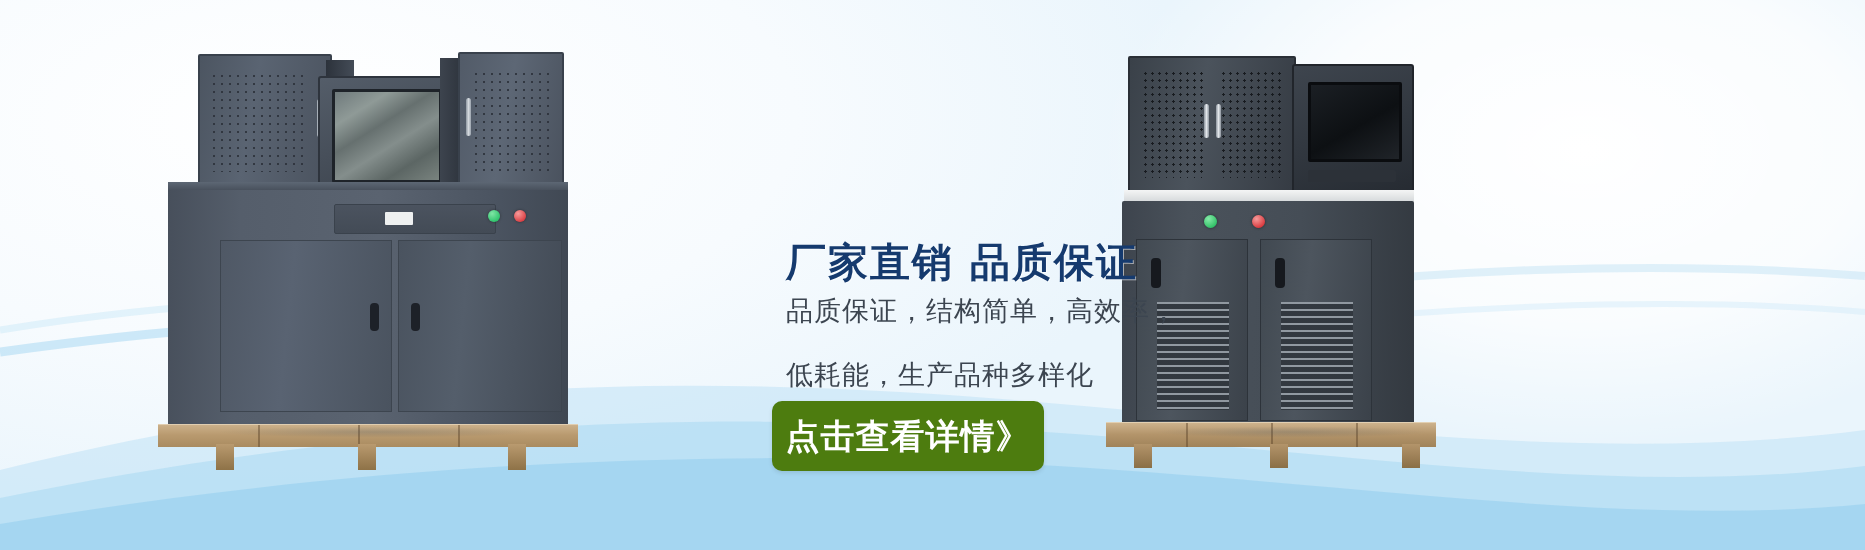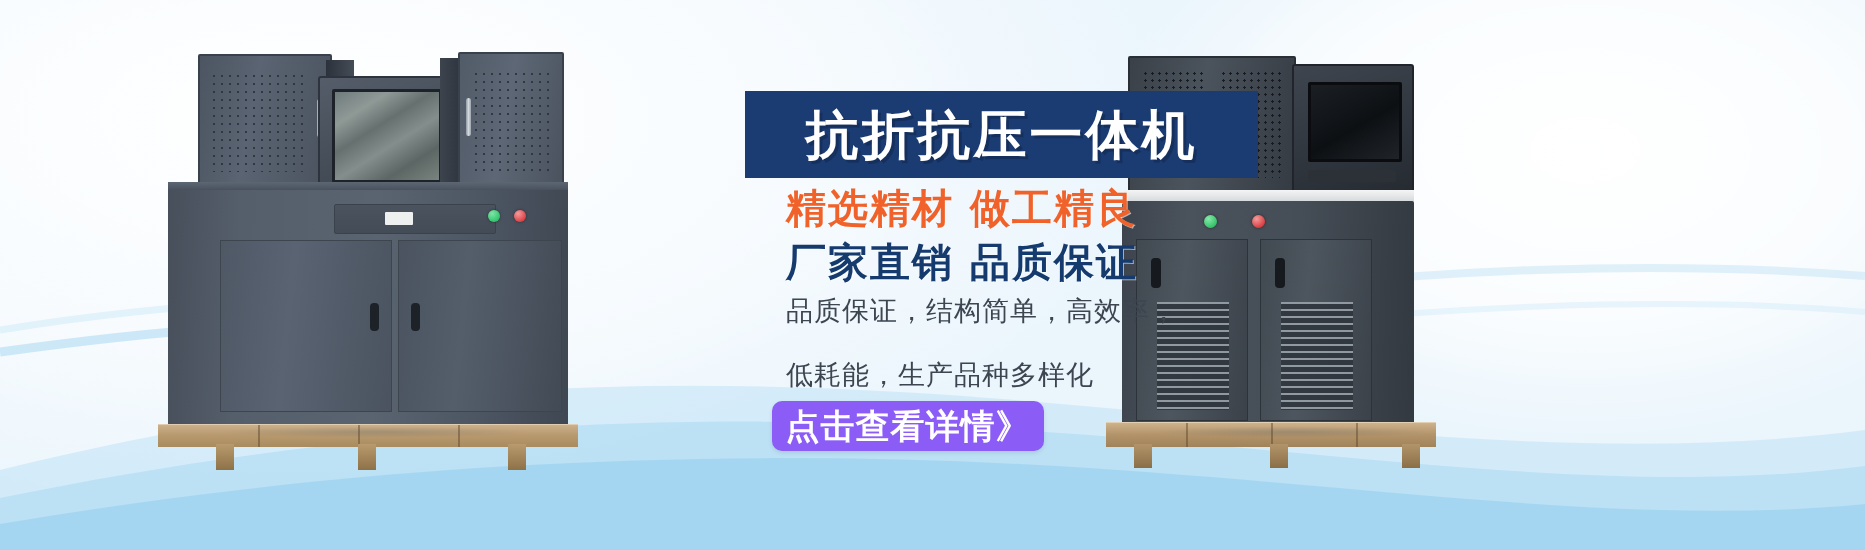"抗折抗压一体机" div.title-bar { html: <div> <span>抗折抗压一体机</span> </div> -> none }
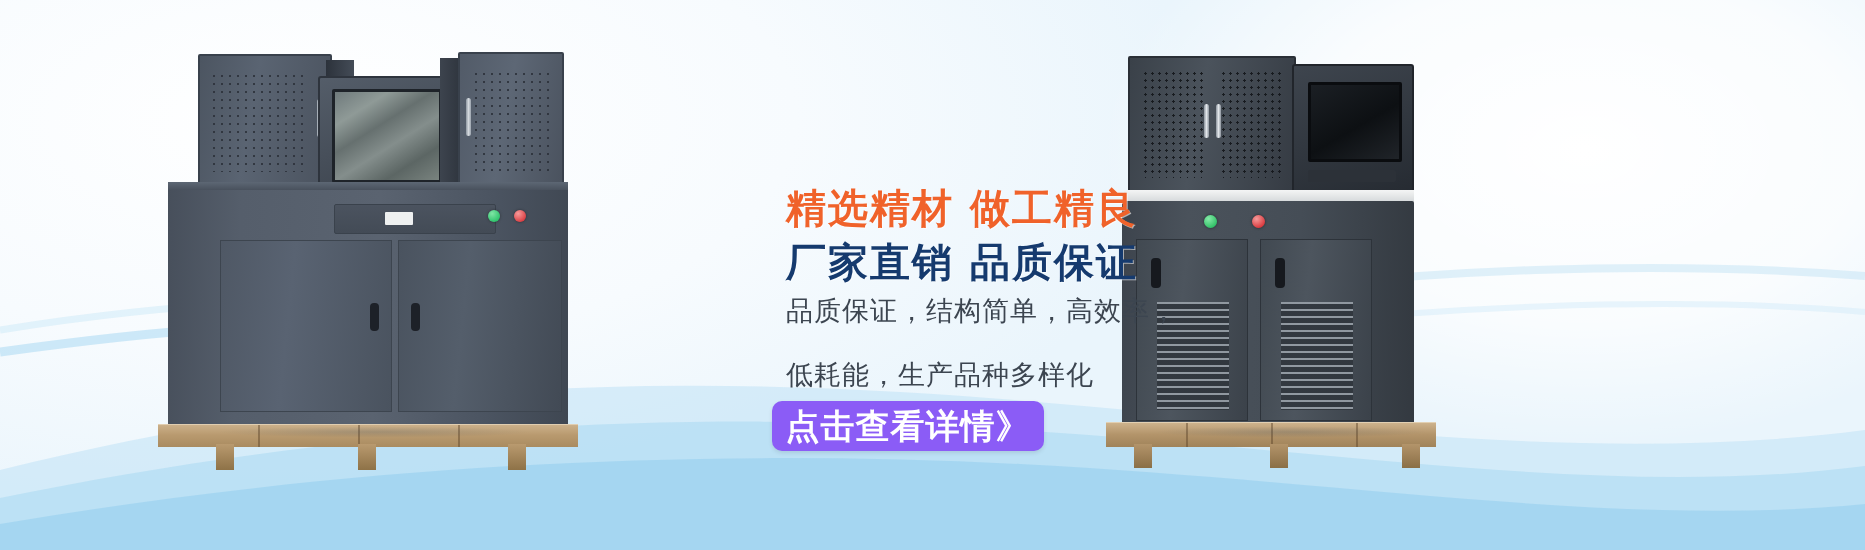"精选精材 做工精良" div.sub-orange { html: <div>精选精材 做工精良</div> -> none }
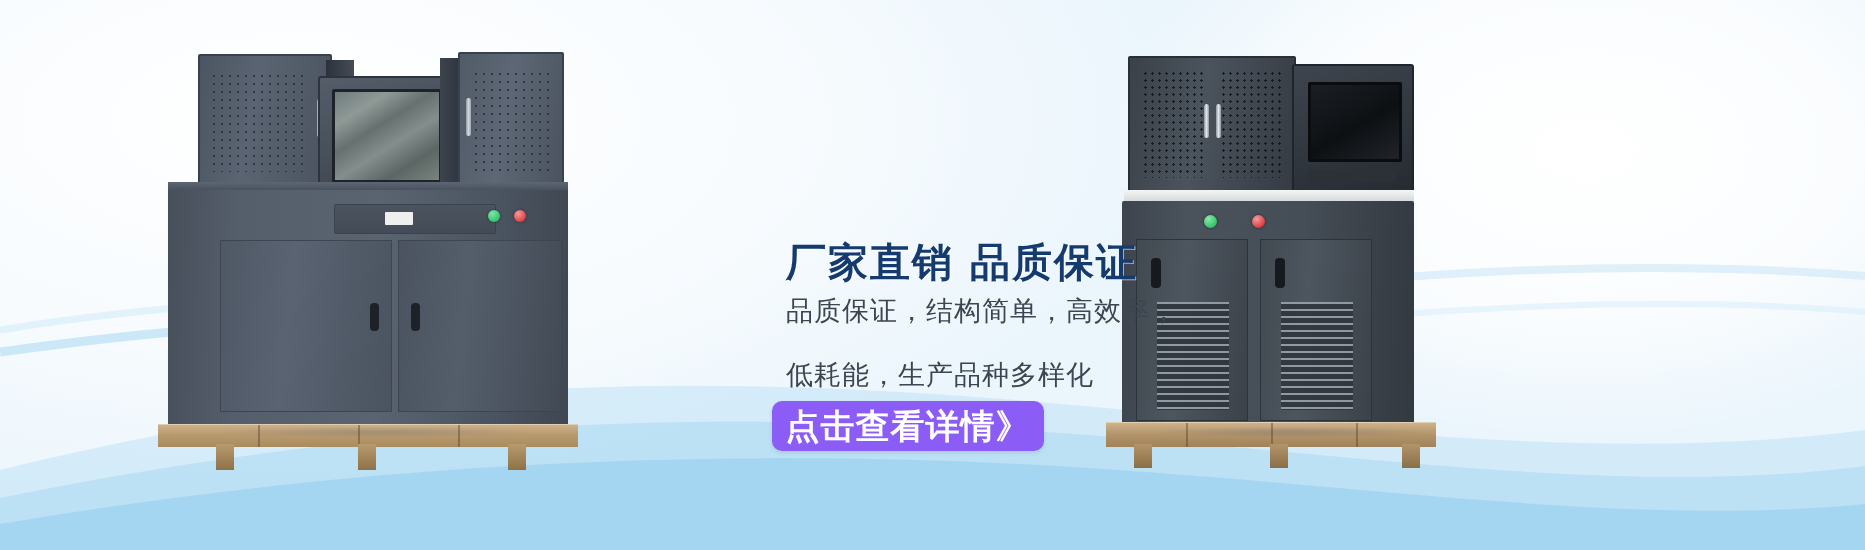"点击查看详情》" .cta { background: #8b5cf6 -> #4d7c0f; height: 50px -> 70px }
